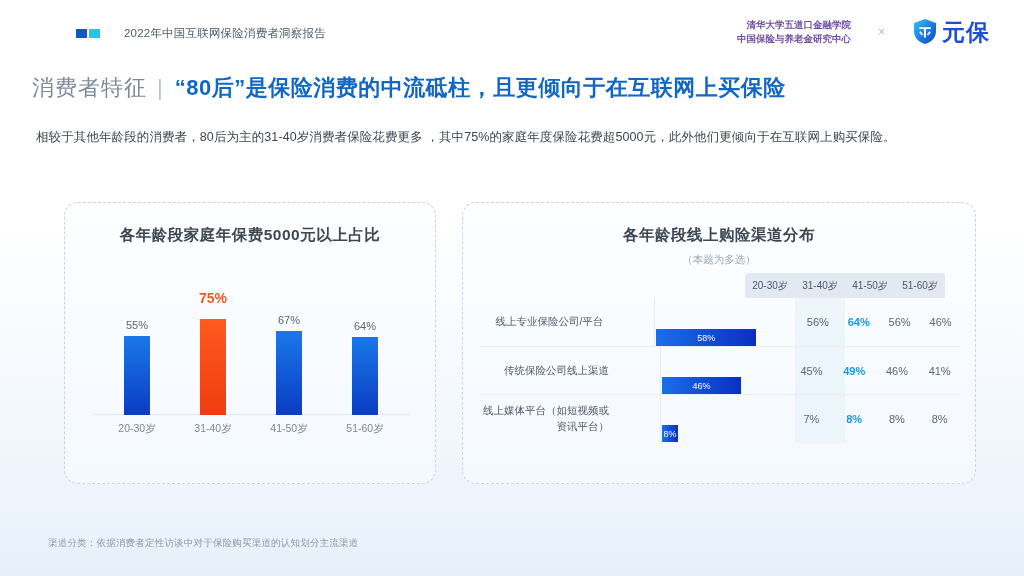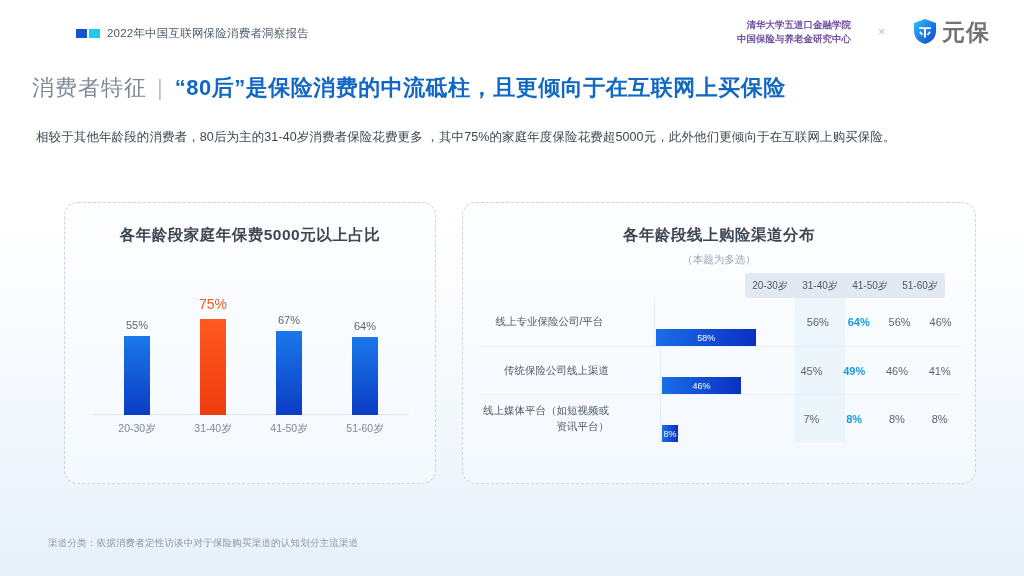"2022年中国互联网保险消费者洞察报告" .brand-line { gap: 7px -> 24px }
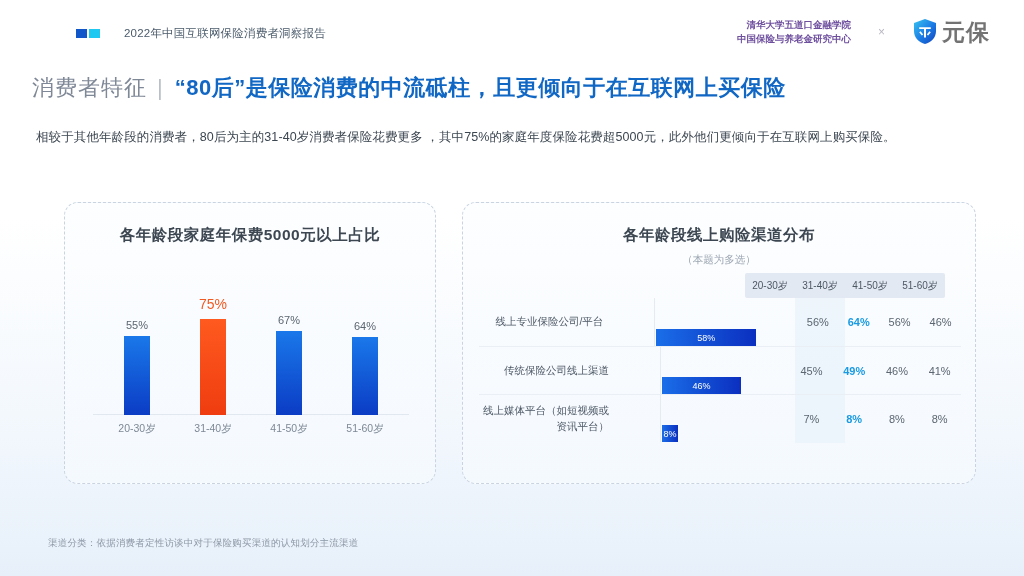"元保" .ylogo-text { color: #737373 -> #1d4ed8 }
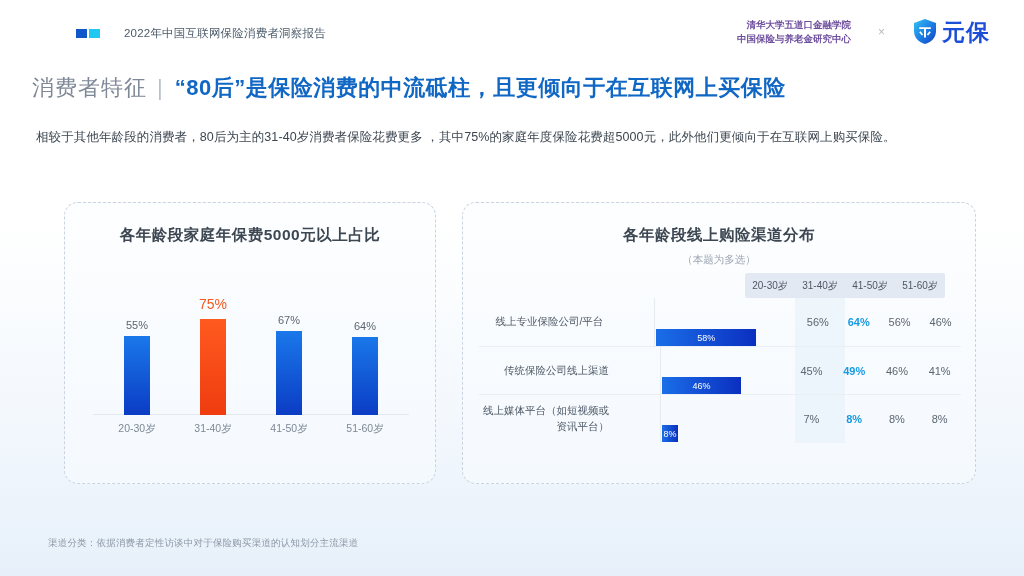"75%" .bar-col.hl .bar-val { font-weight: normal -> bold; margin-bottom: 7px -> 13px }
